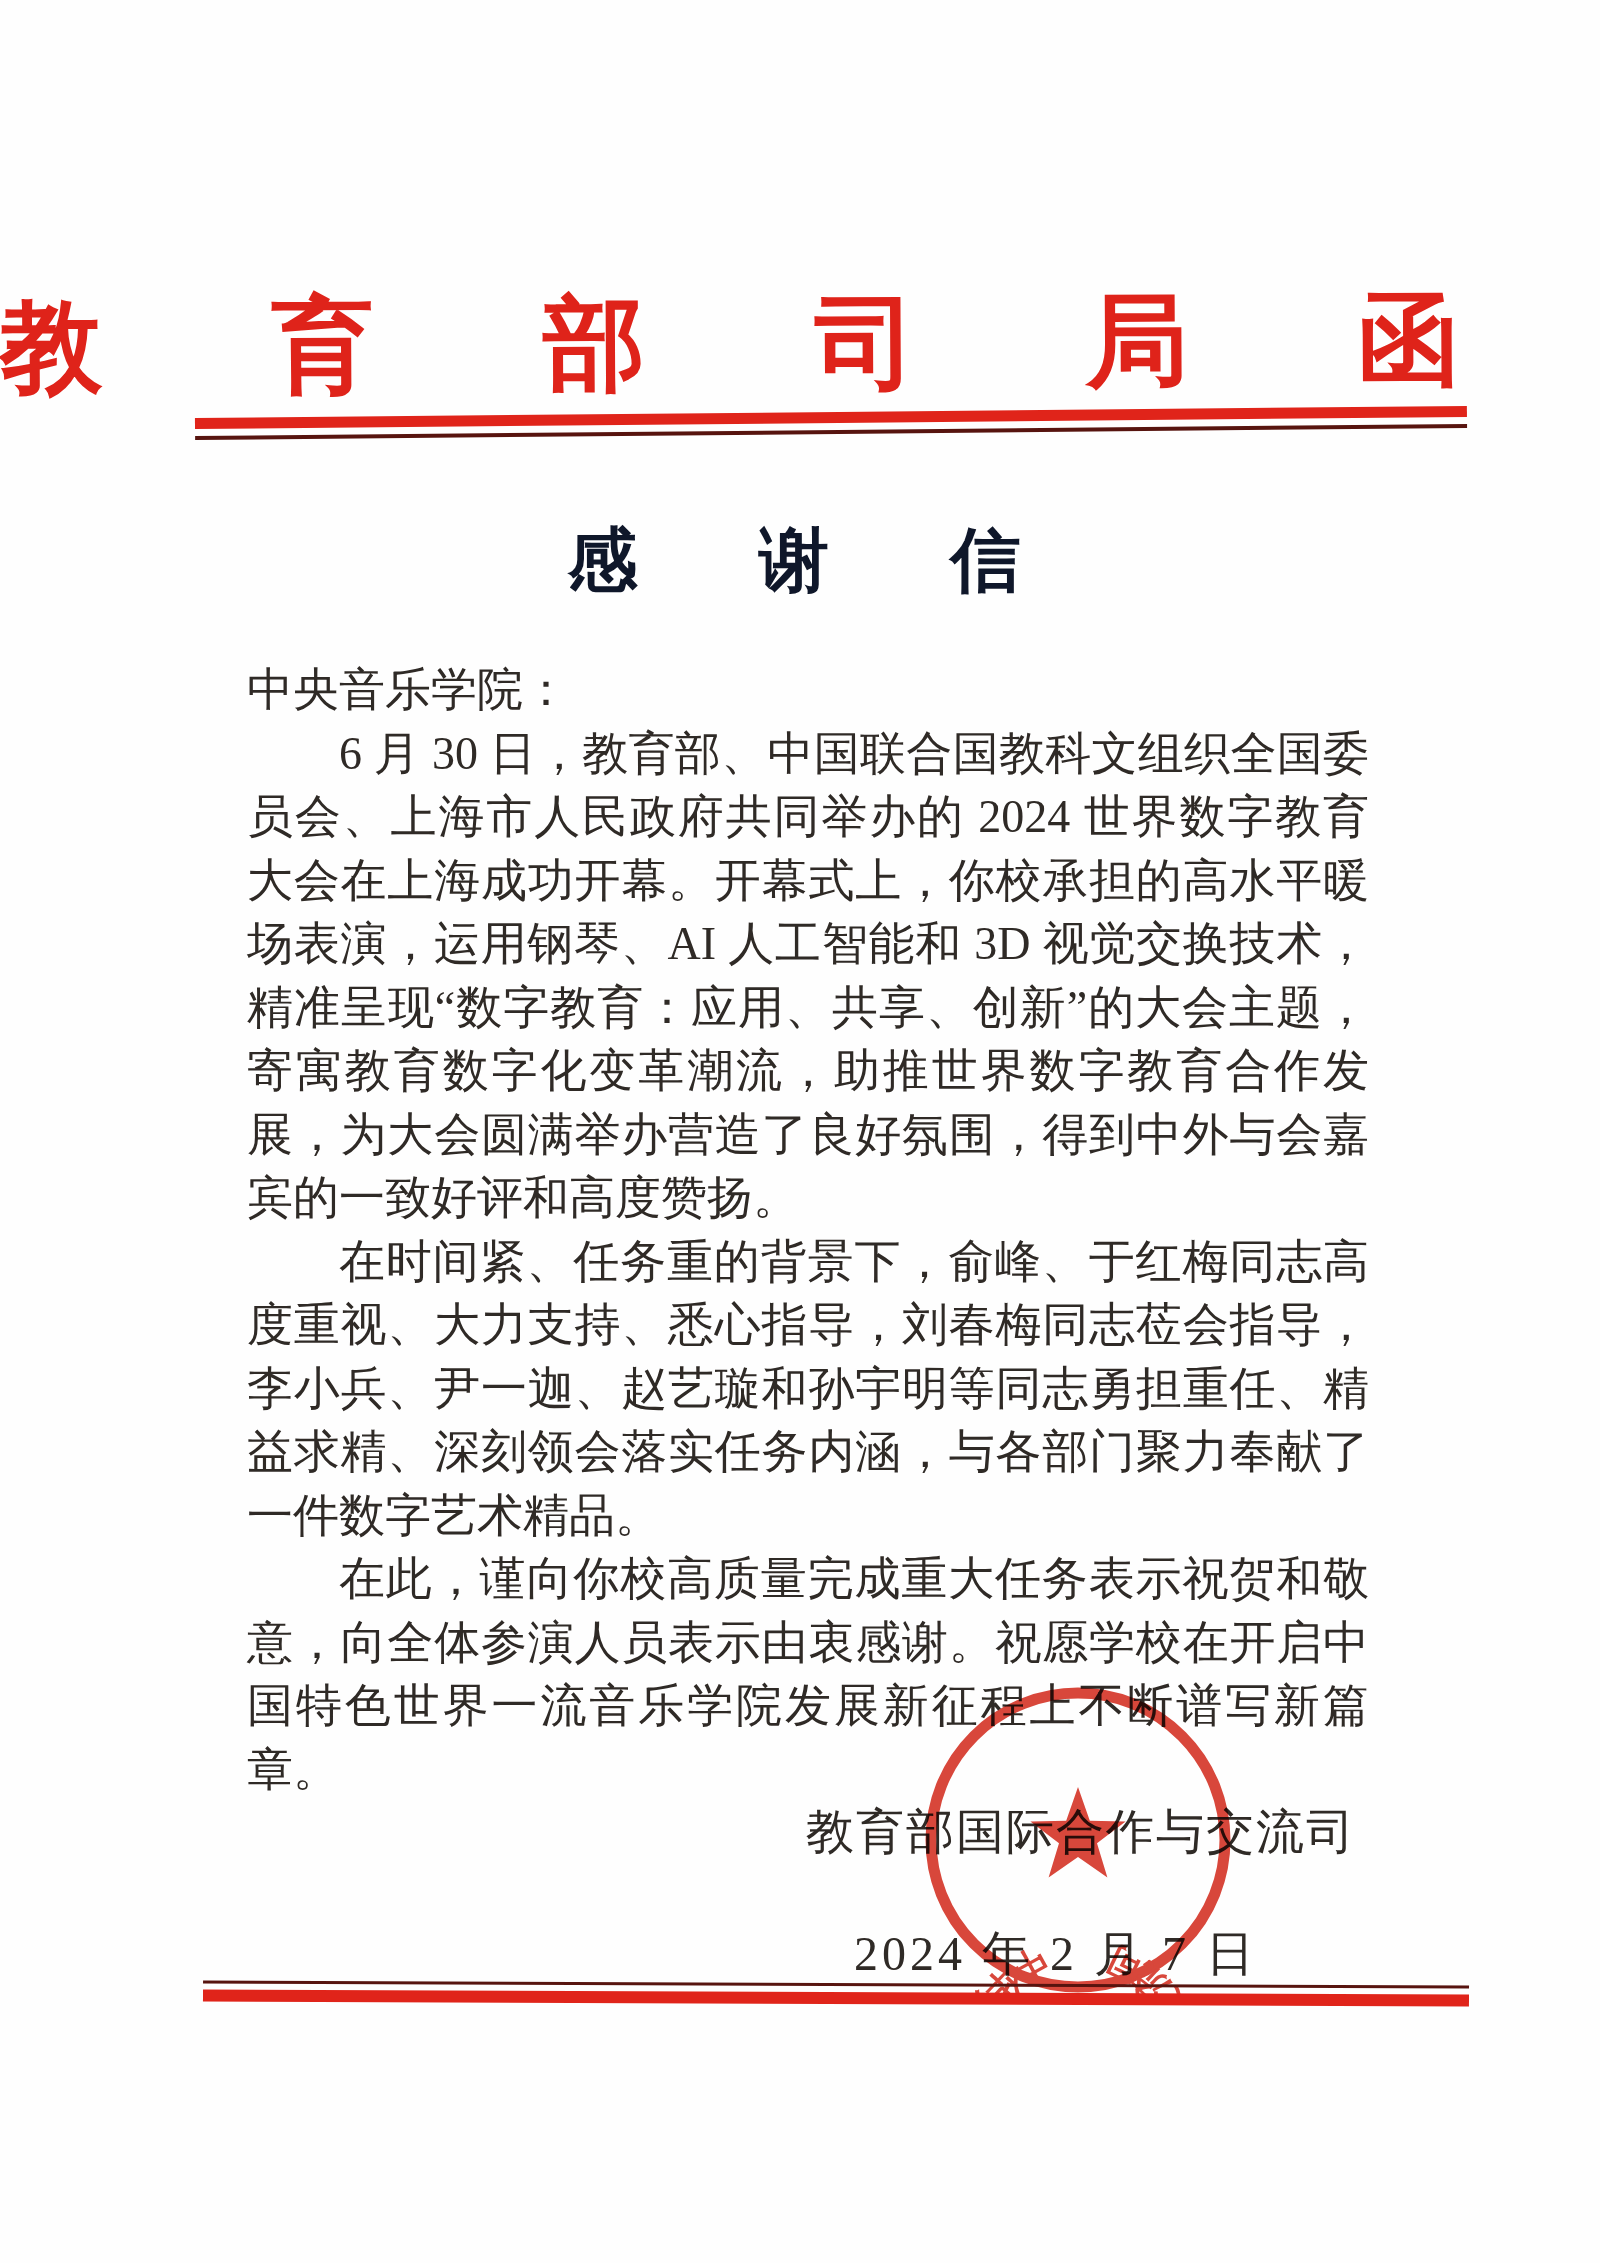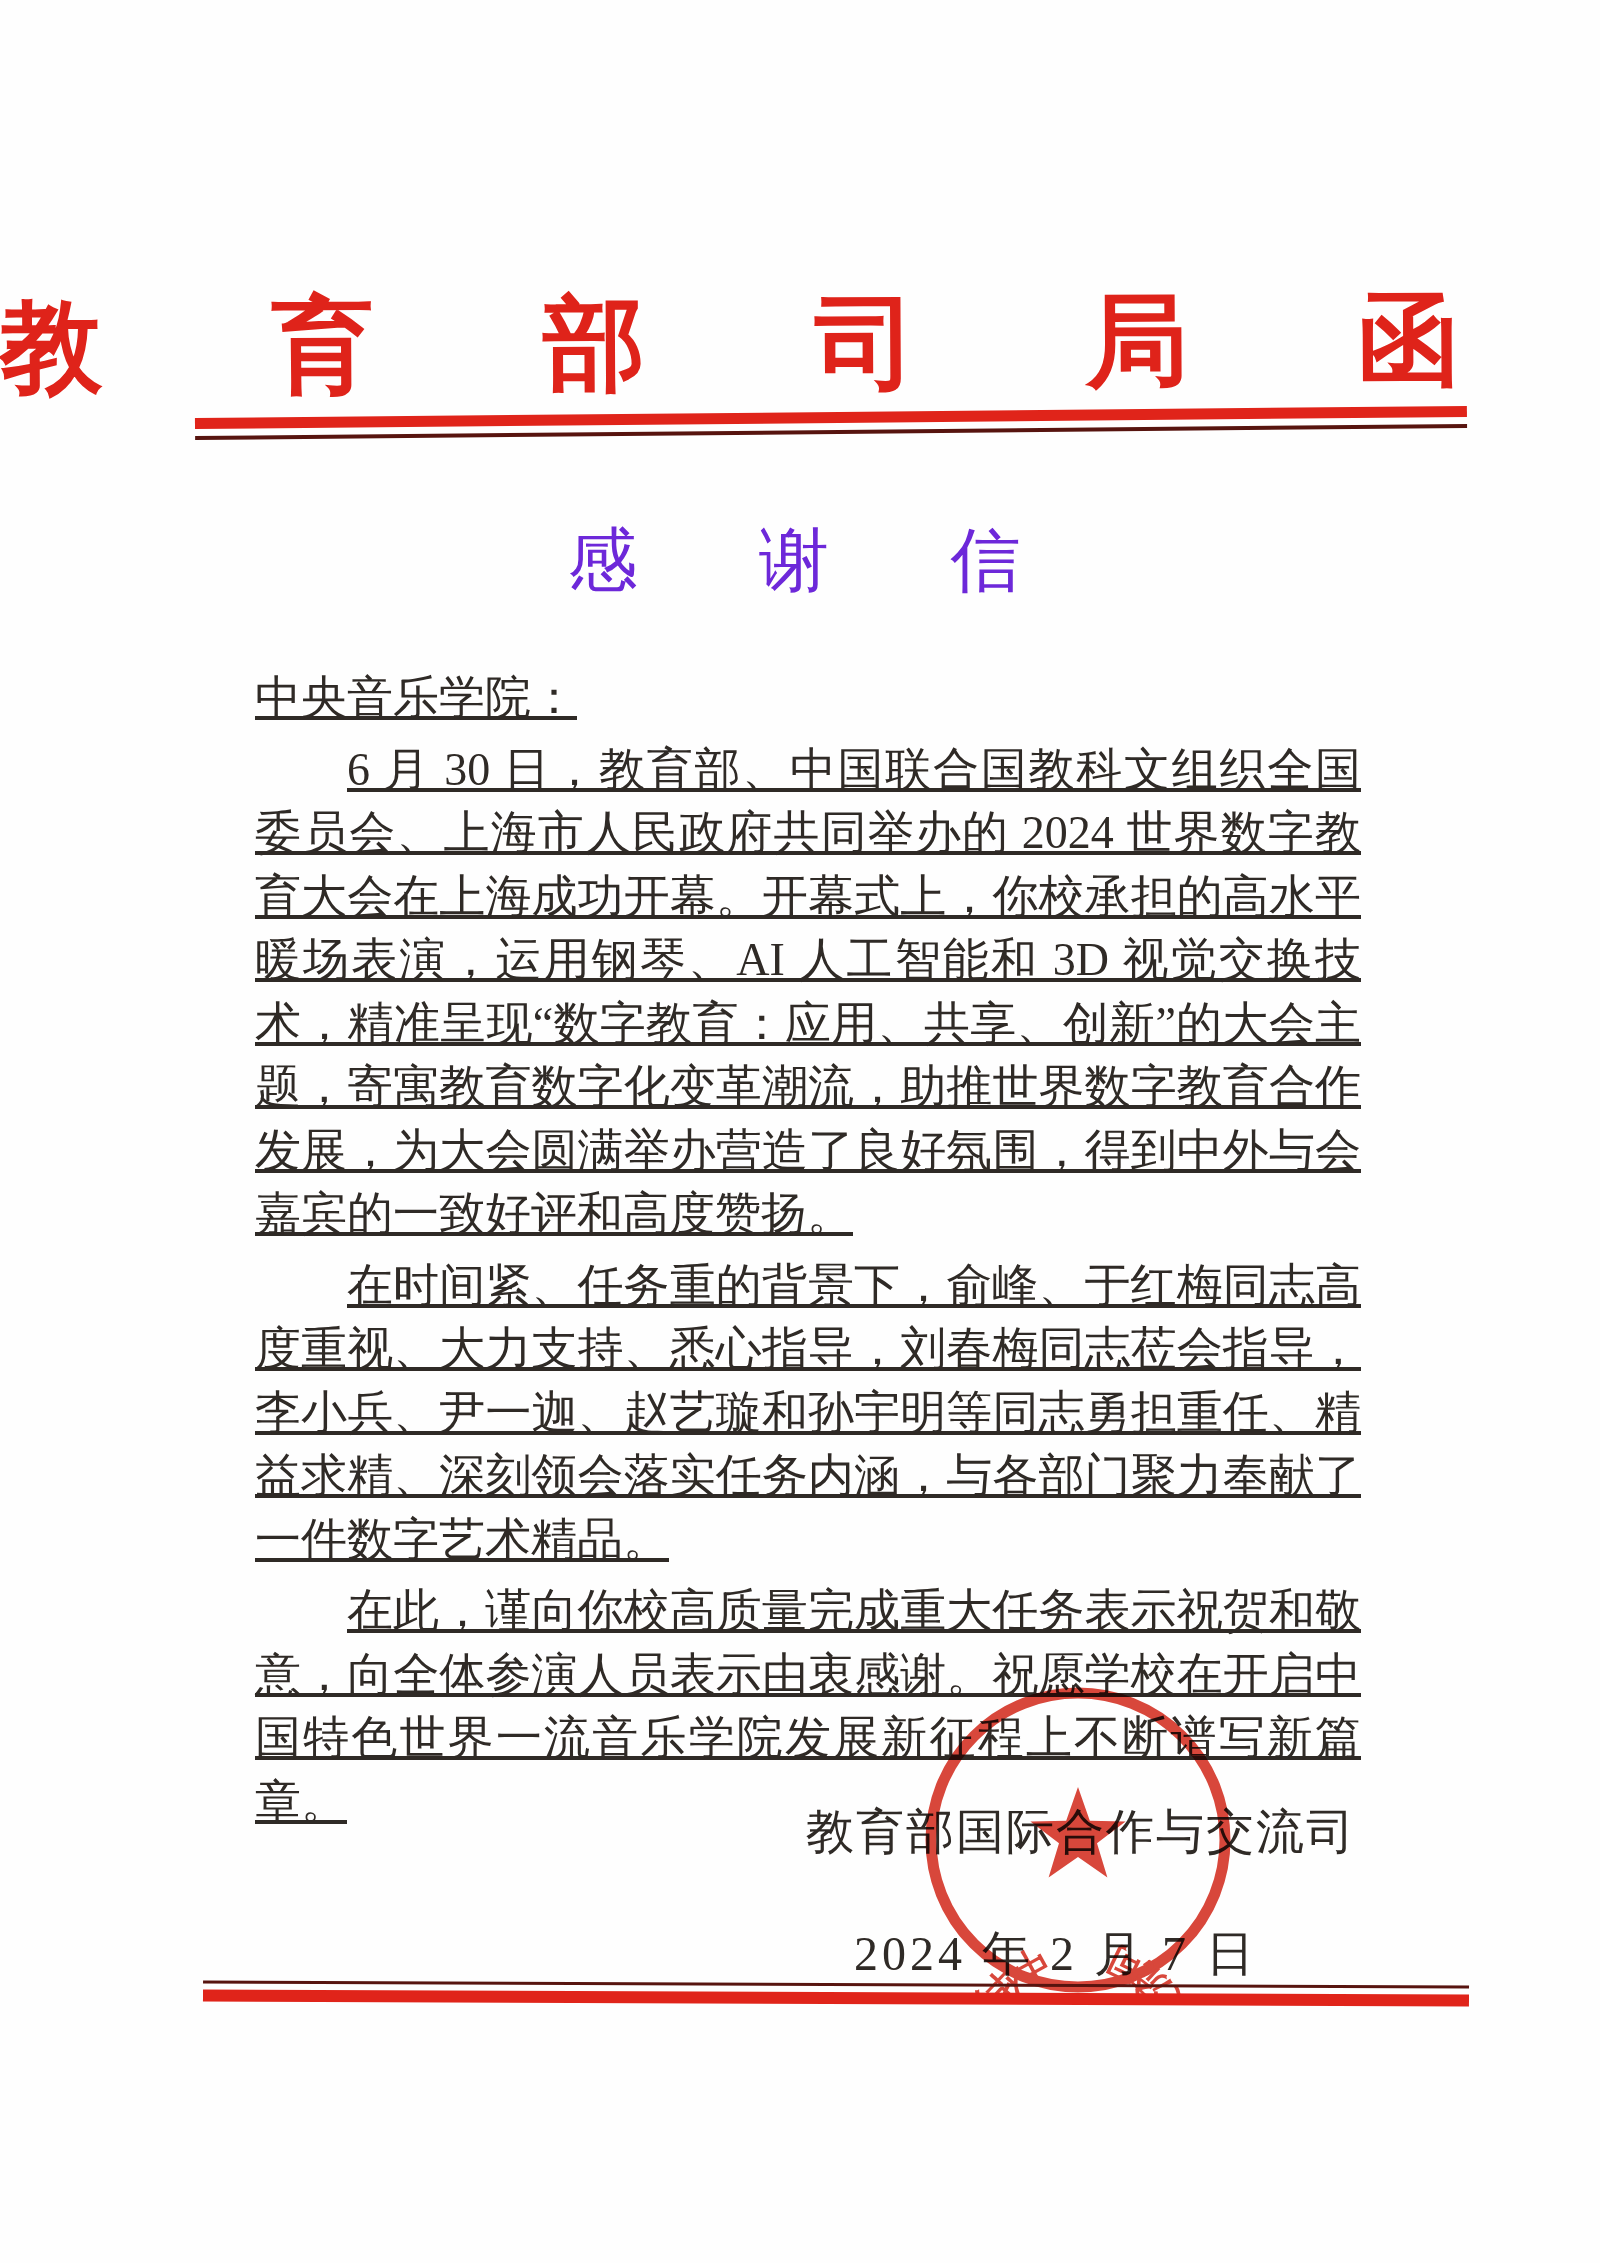"感 谢 信" .letter-title { color: #6d28d9 -> #0f172a; font-weight: normal -> bold }
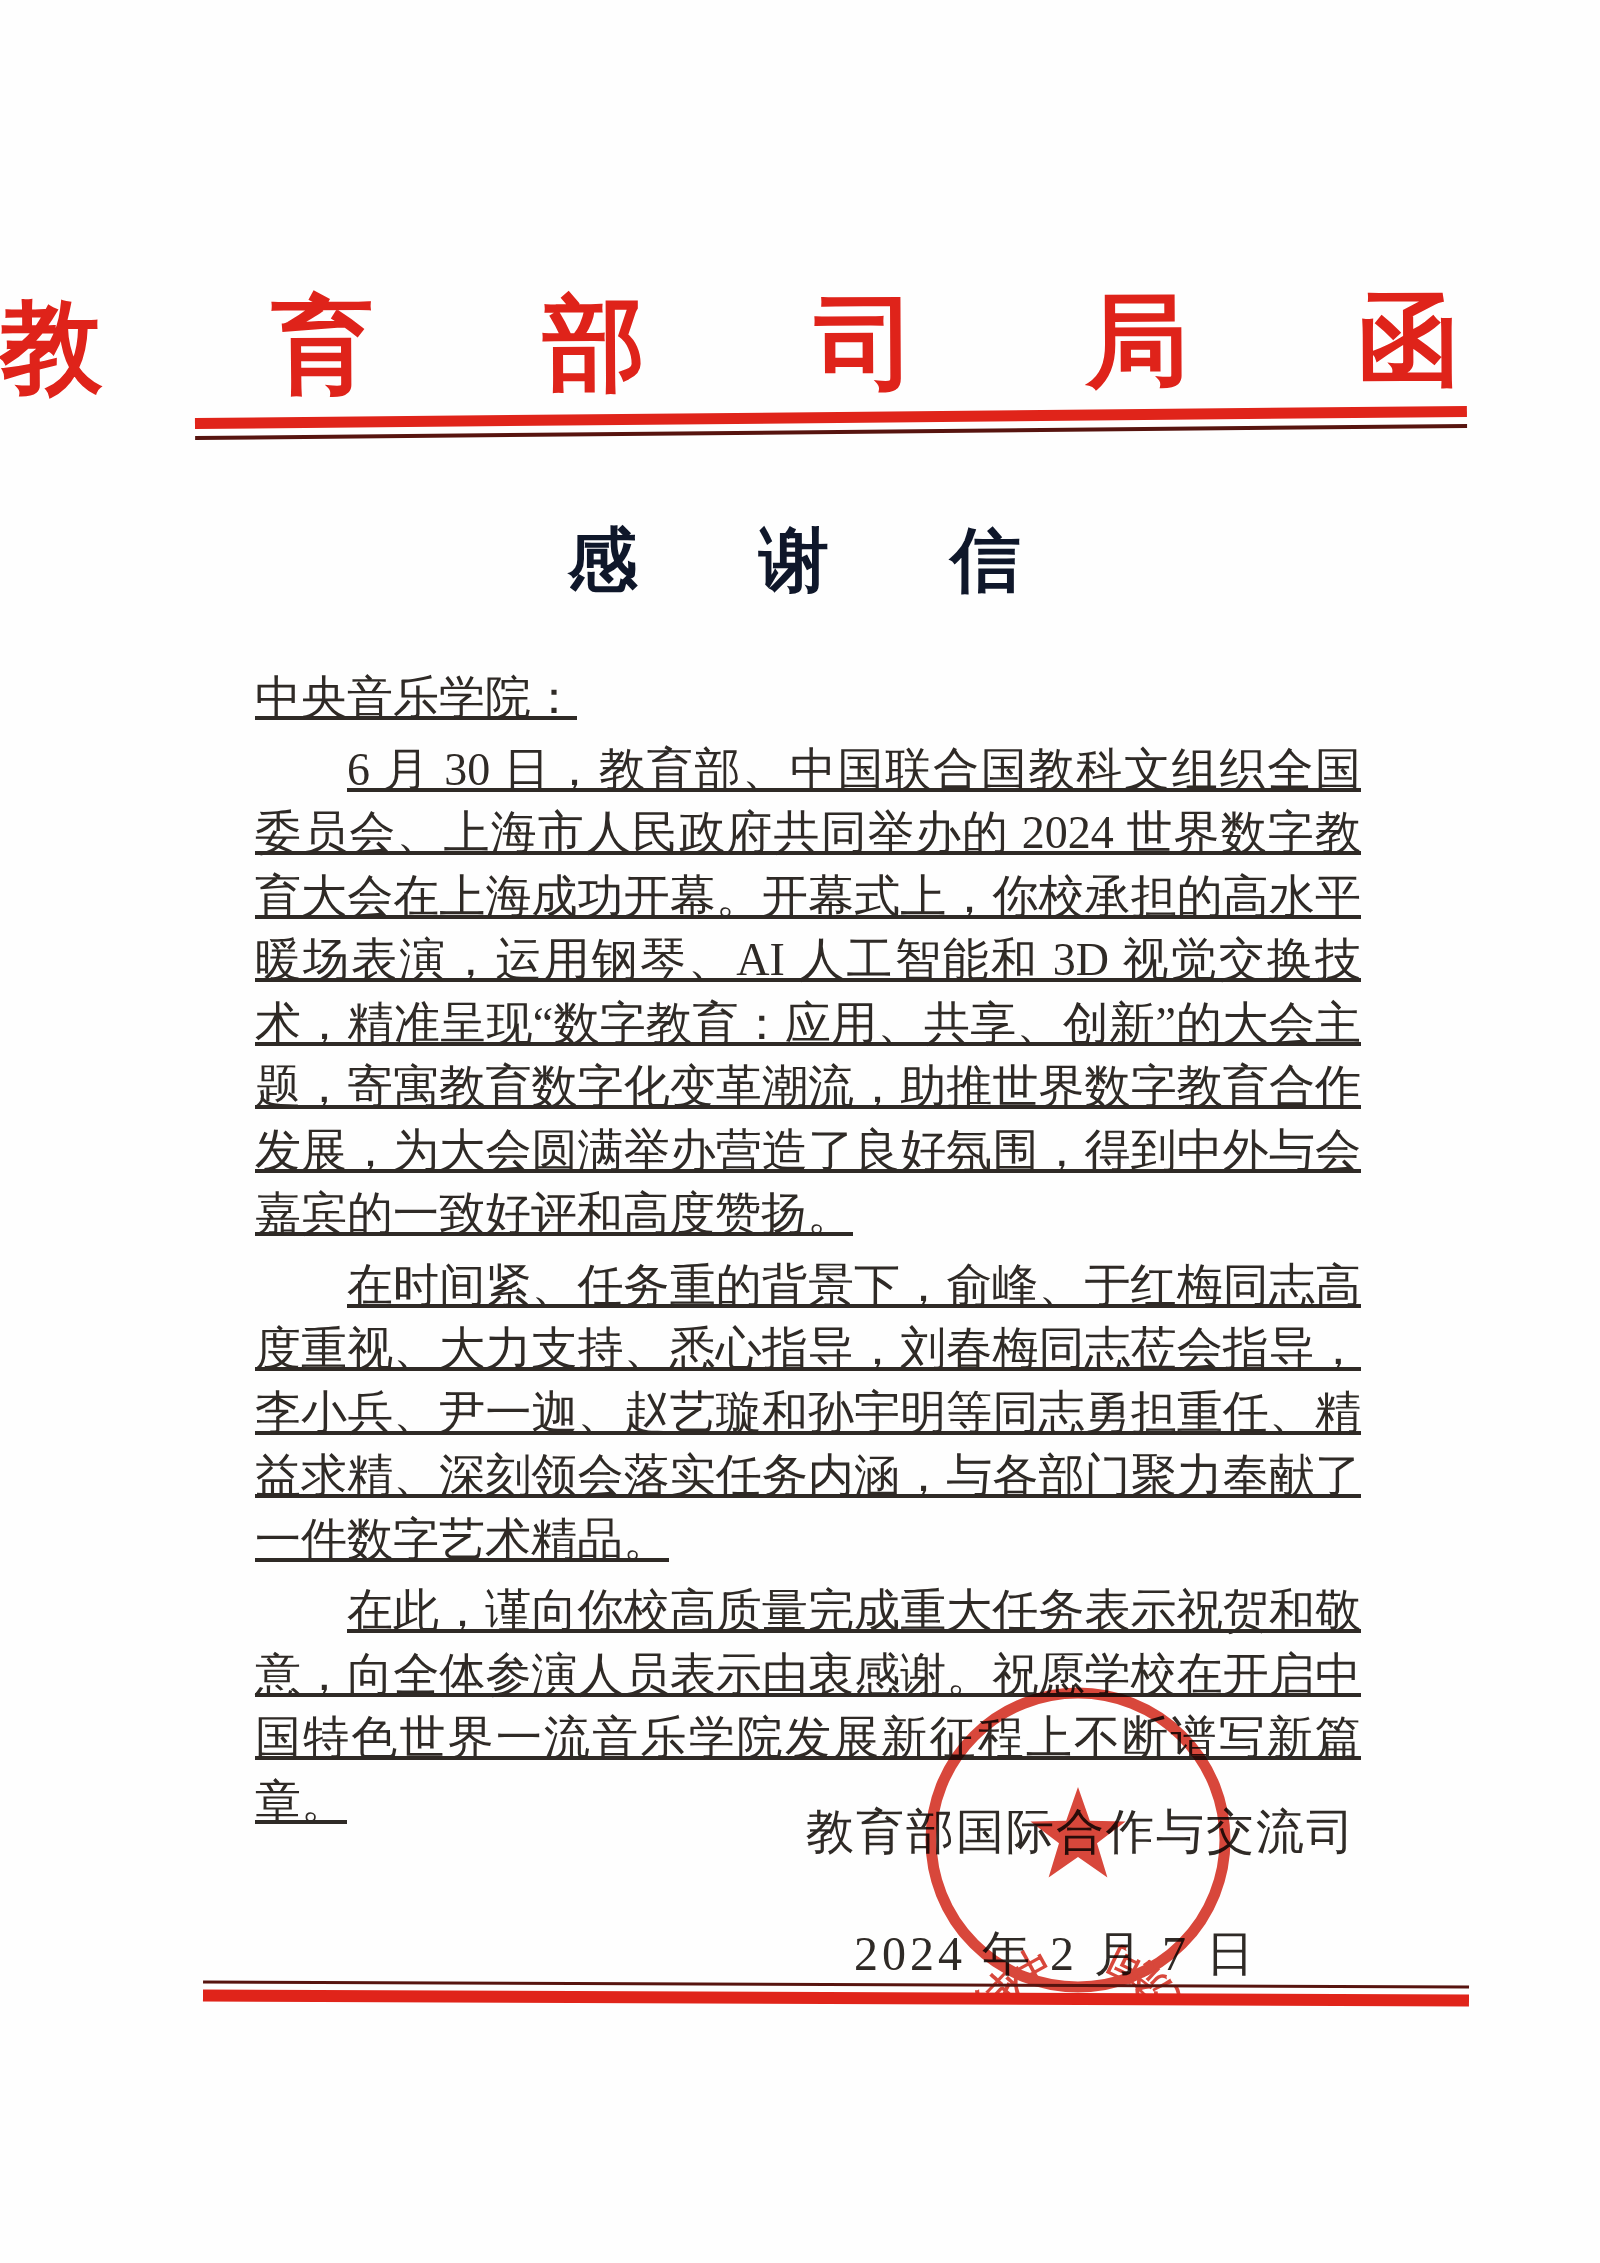"中央音乐学院：" .body-block p { margin: 8px -> 0; text-decoration: underline -> none }
